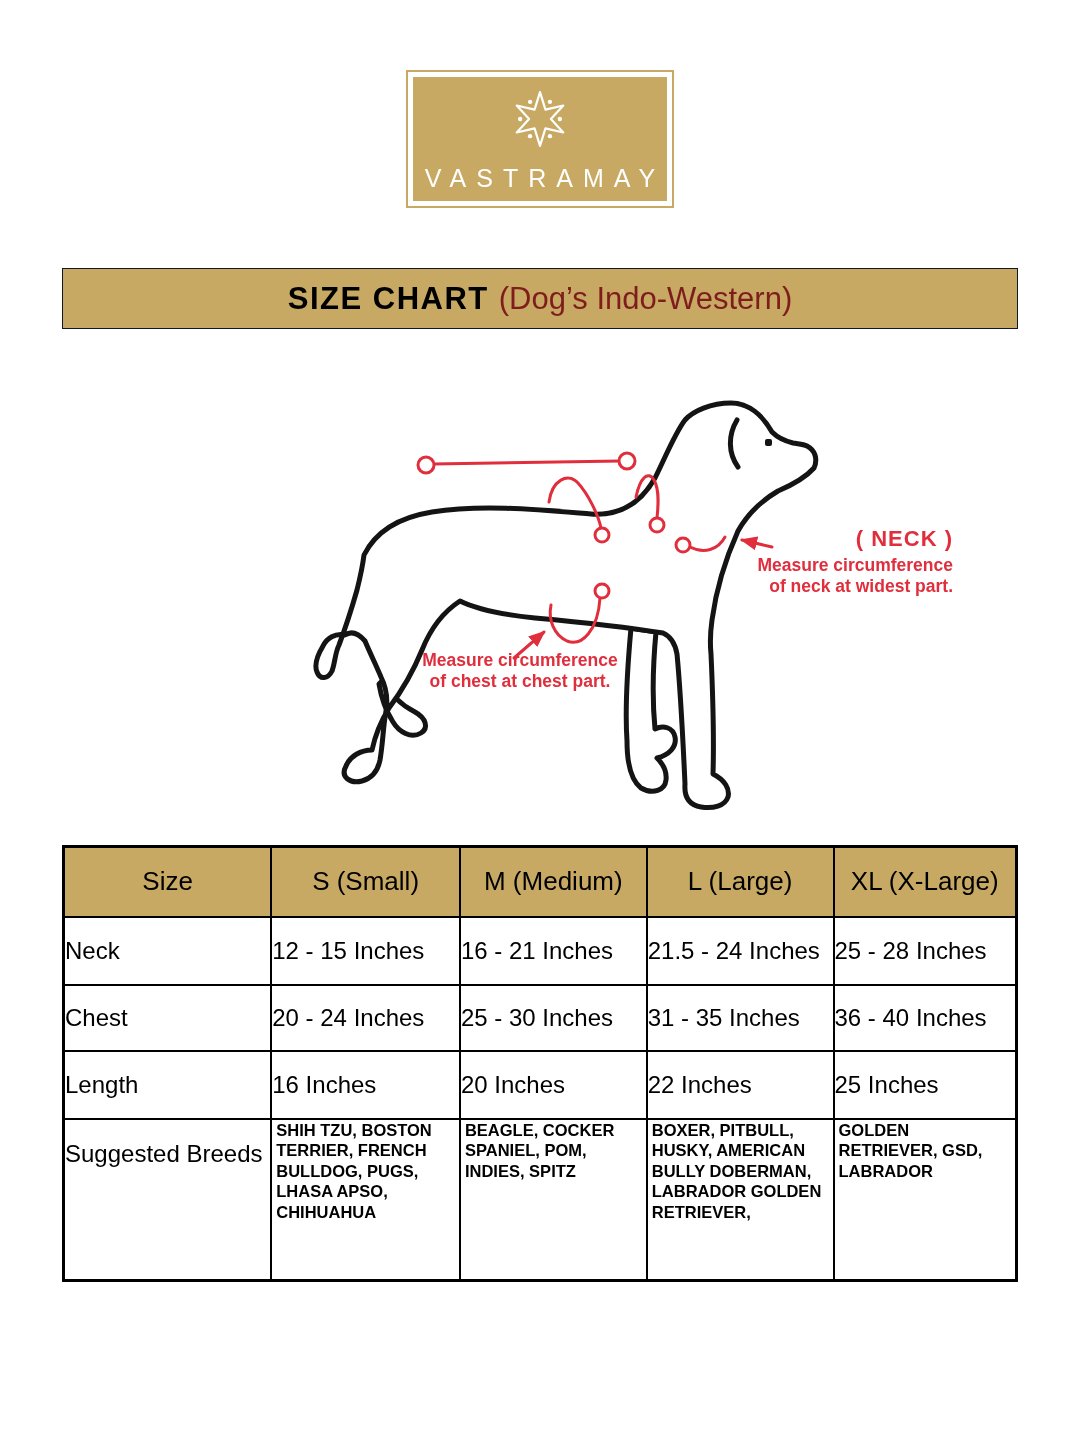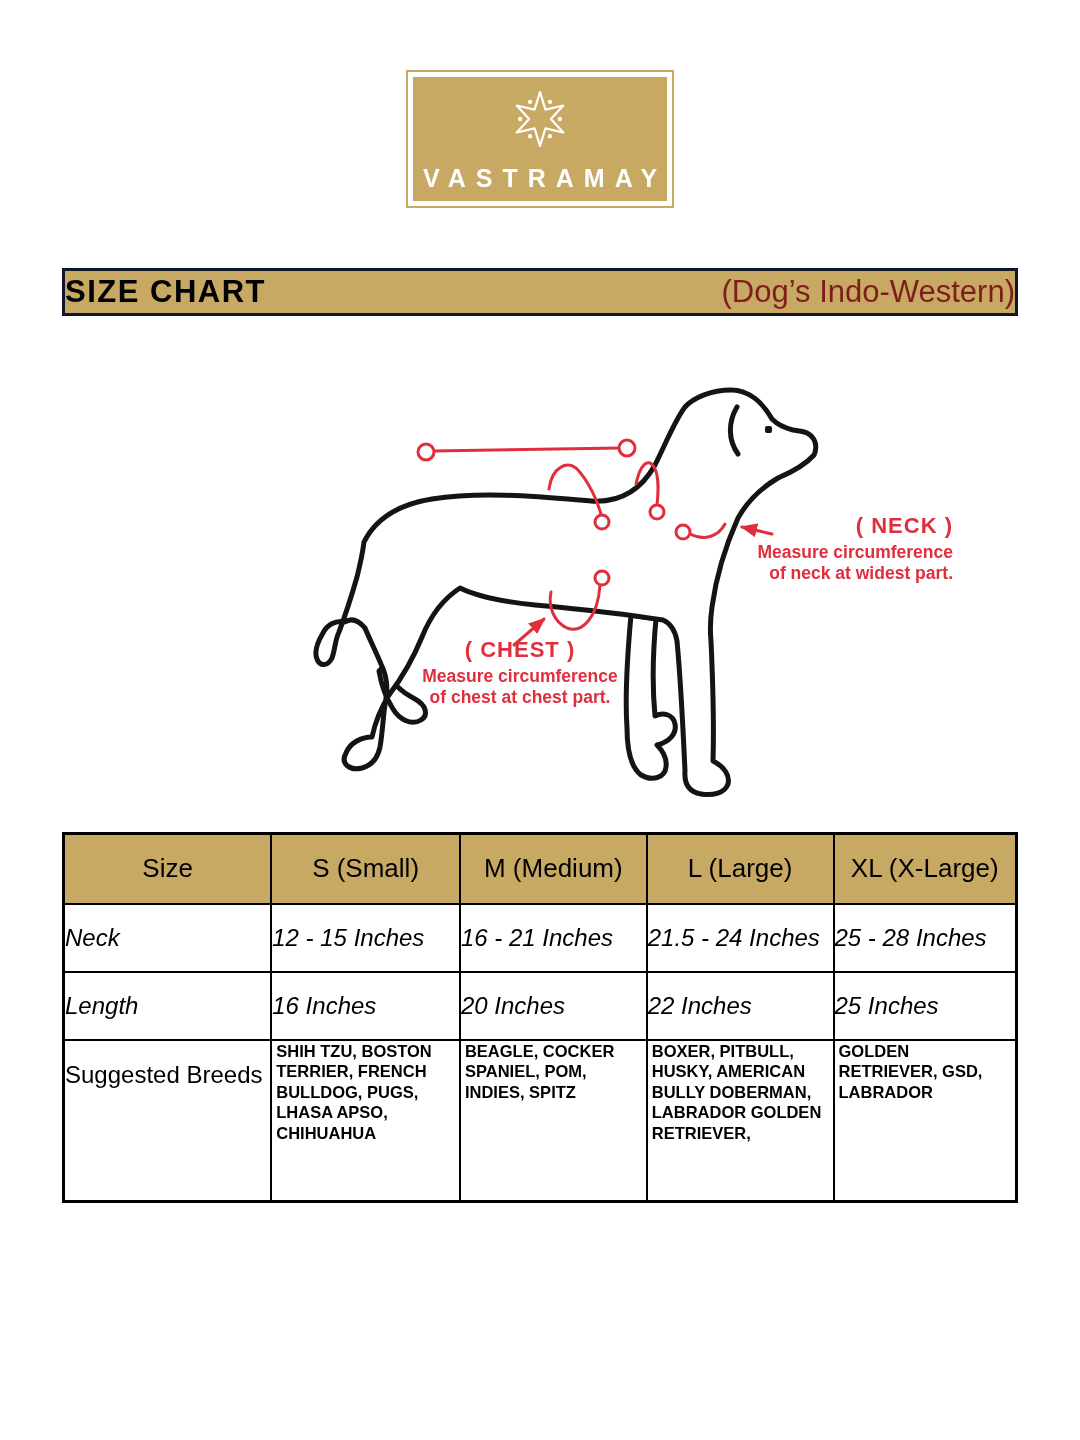"VASTRAMAY" .brand-name { font-weight: 700 -> 400 }
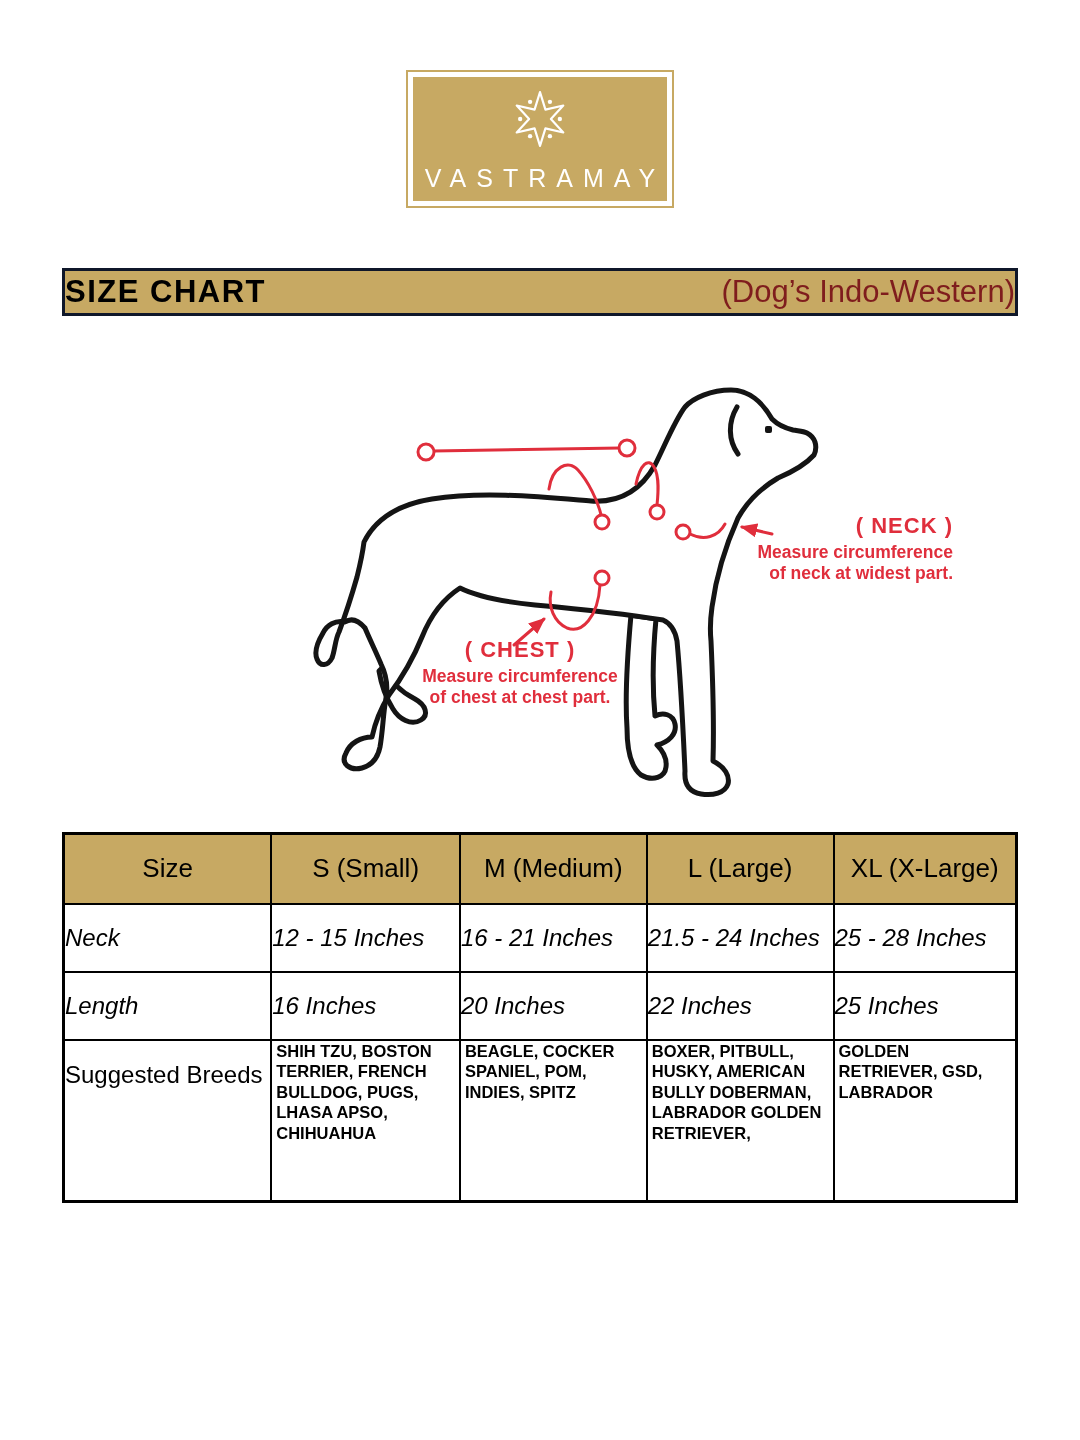"SIZE CHART" .title-bar { border: 3px solid #0f172a -> 1px solid #0f172a; height: 48px -> 61px; justify-content: space-between -> center }
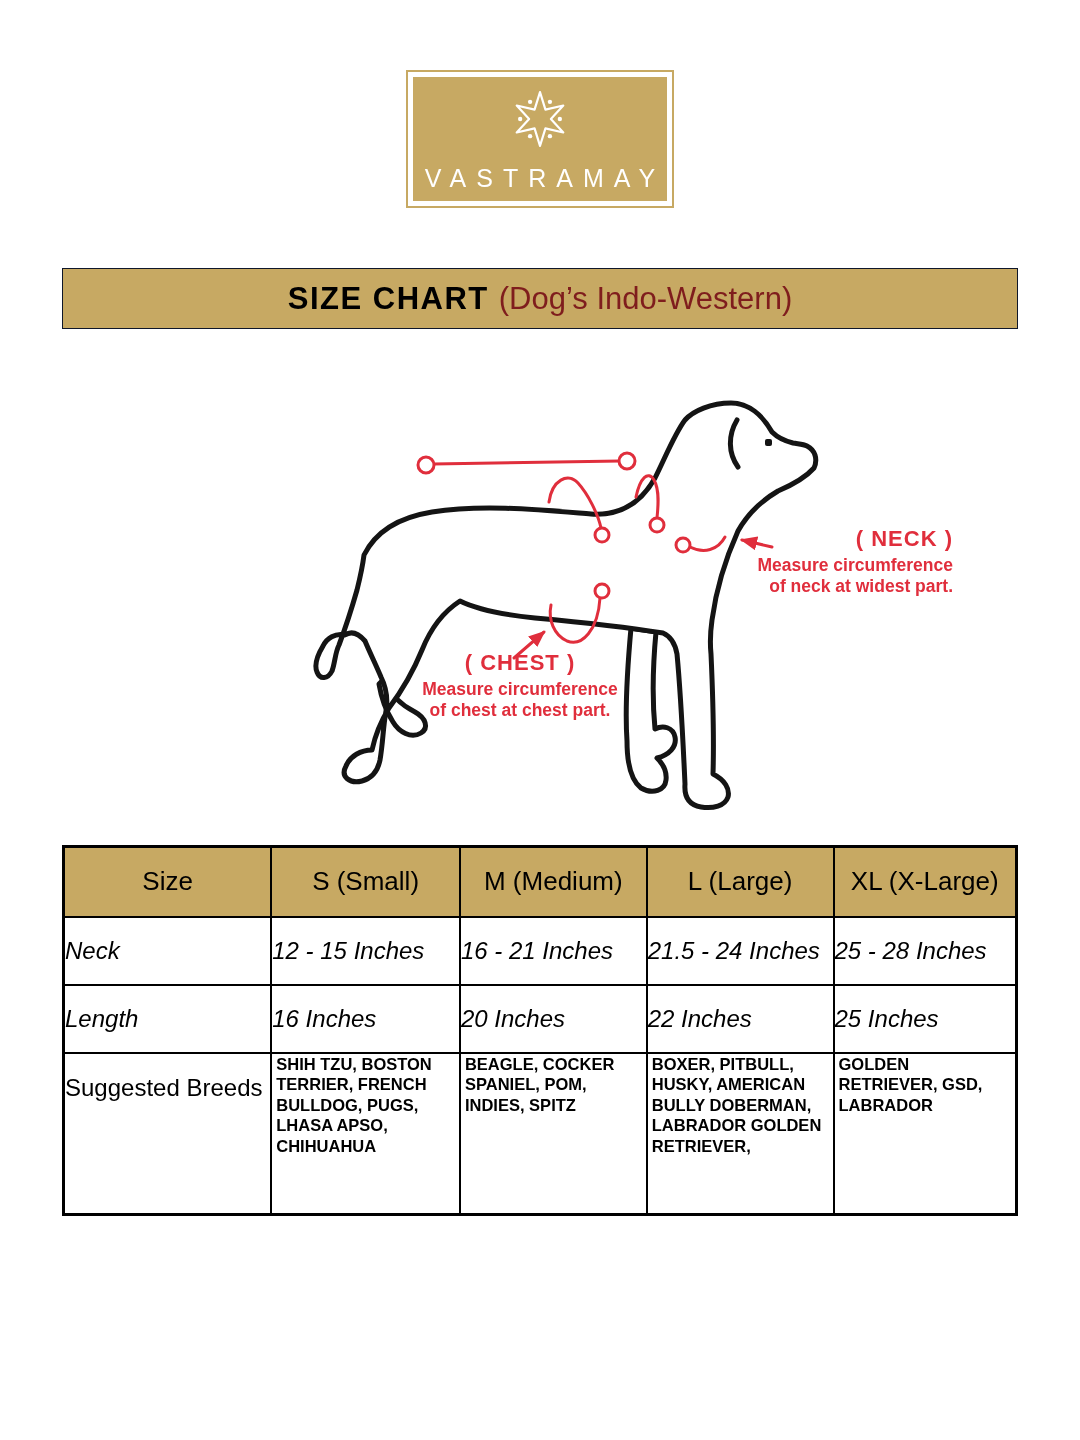"( CHEST )" div.ann-label { html: <div>( CHEST )</div> -> none }
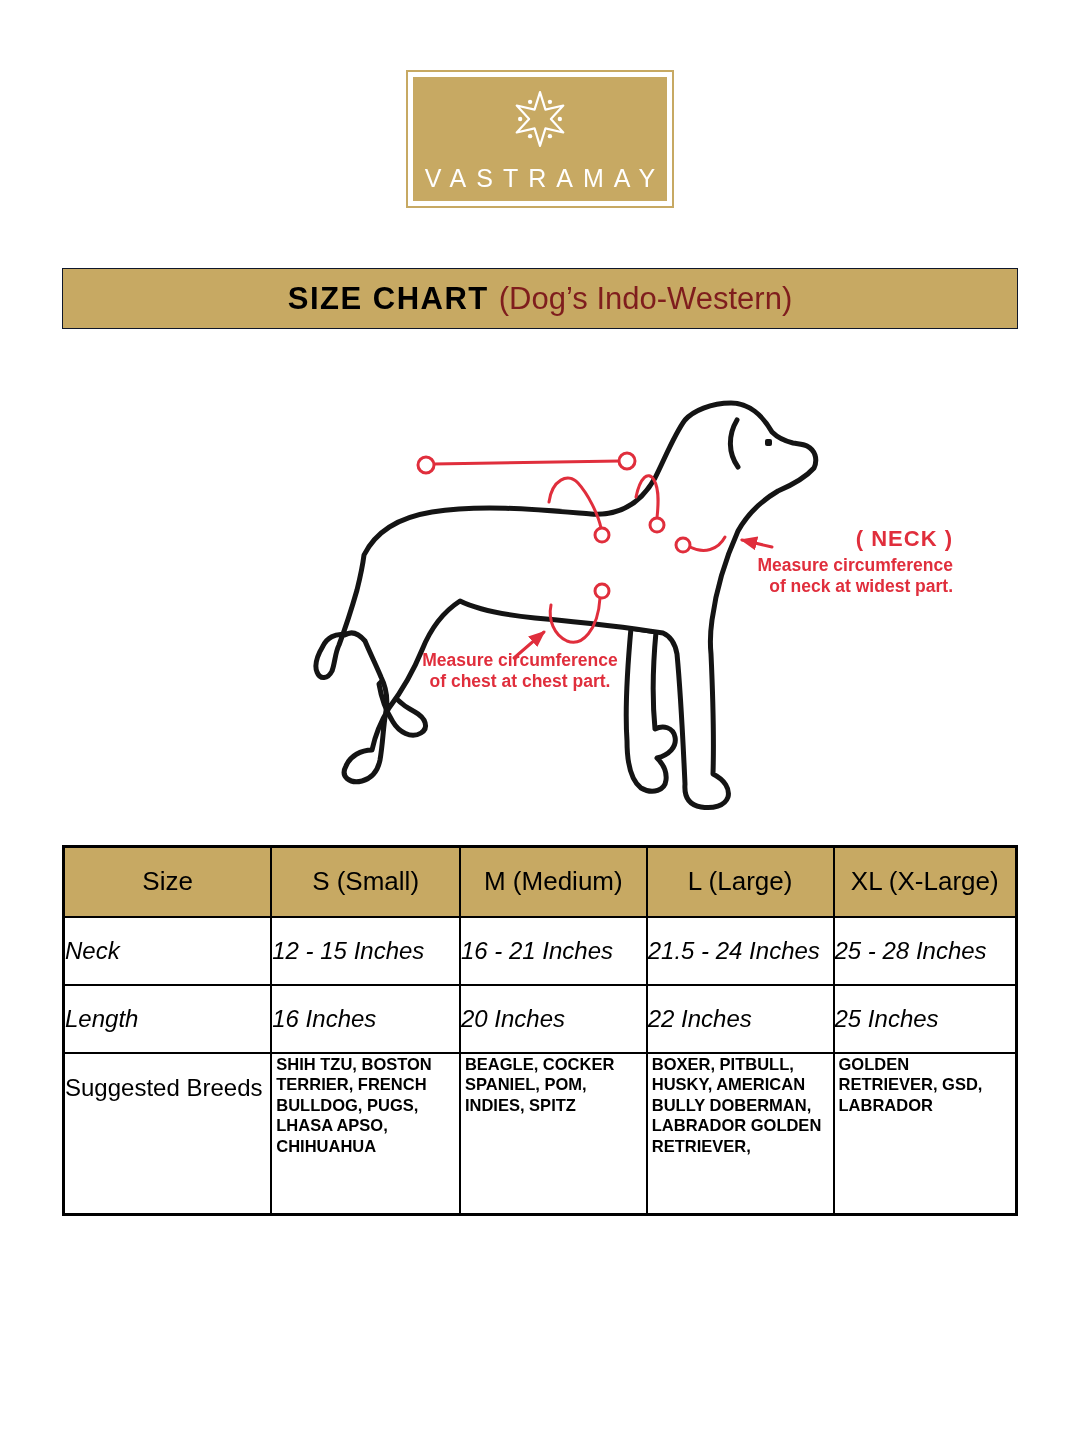"Neck" .row-measure td { font-style: italic -> none }
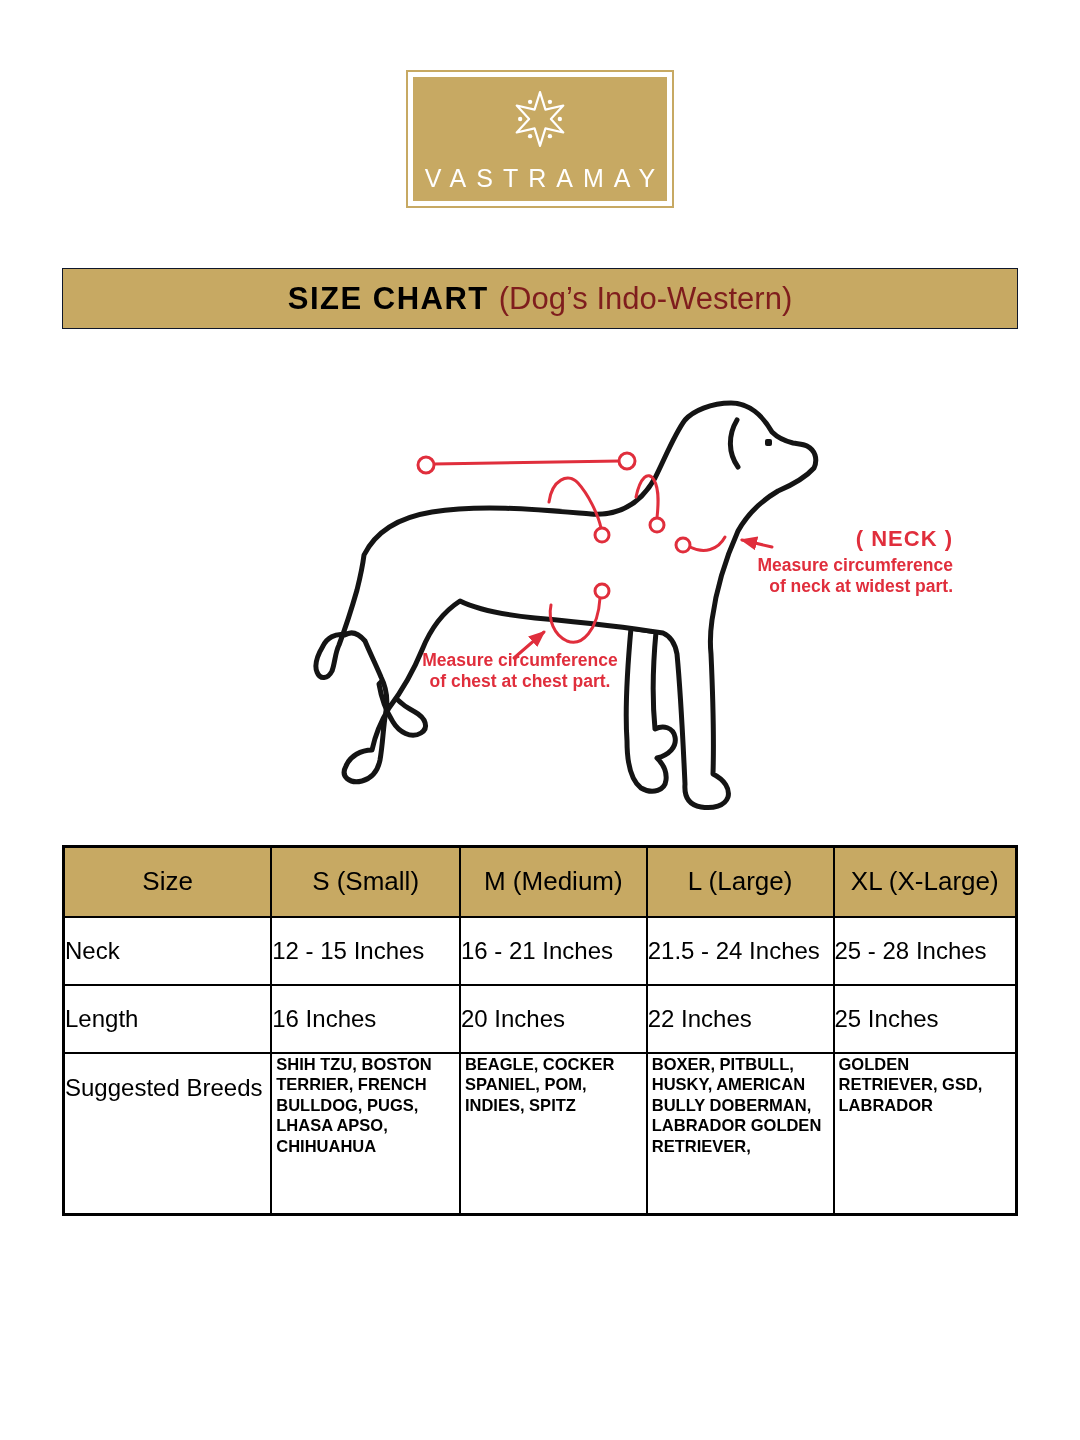"Chest" tr.row-measure { html: none -> <tr> <td>Chest</td> <td>20 - 24 Inches</td> <td>25 - 30 Inches</td> <td>31 - 35 Inches</td> <td>36 - 40 Inches</td> </tr> }
